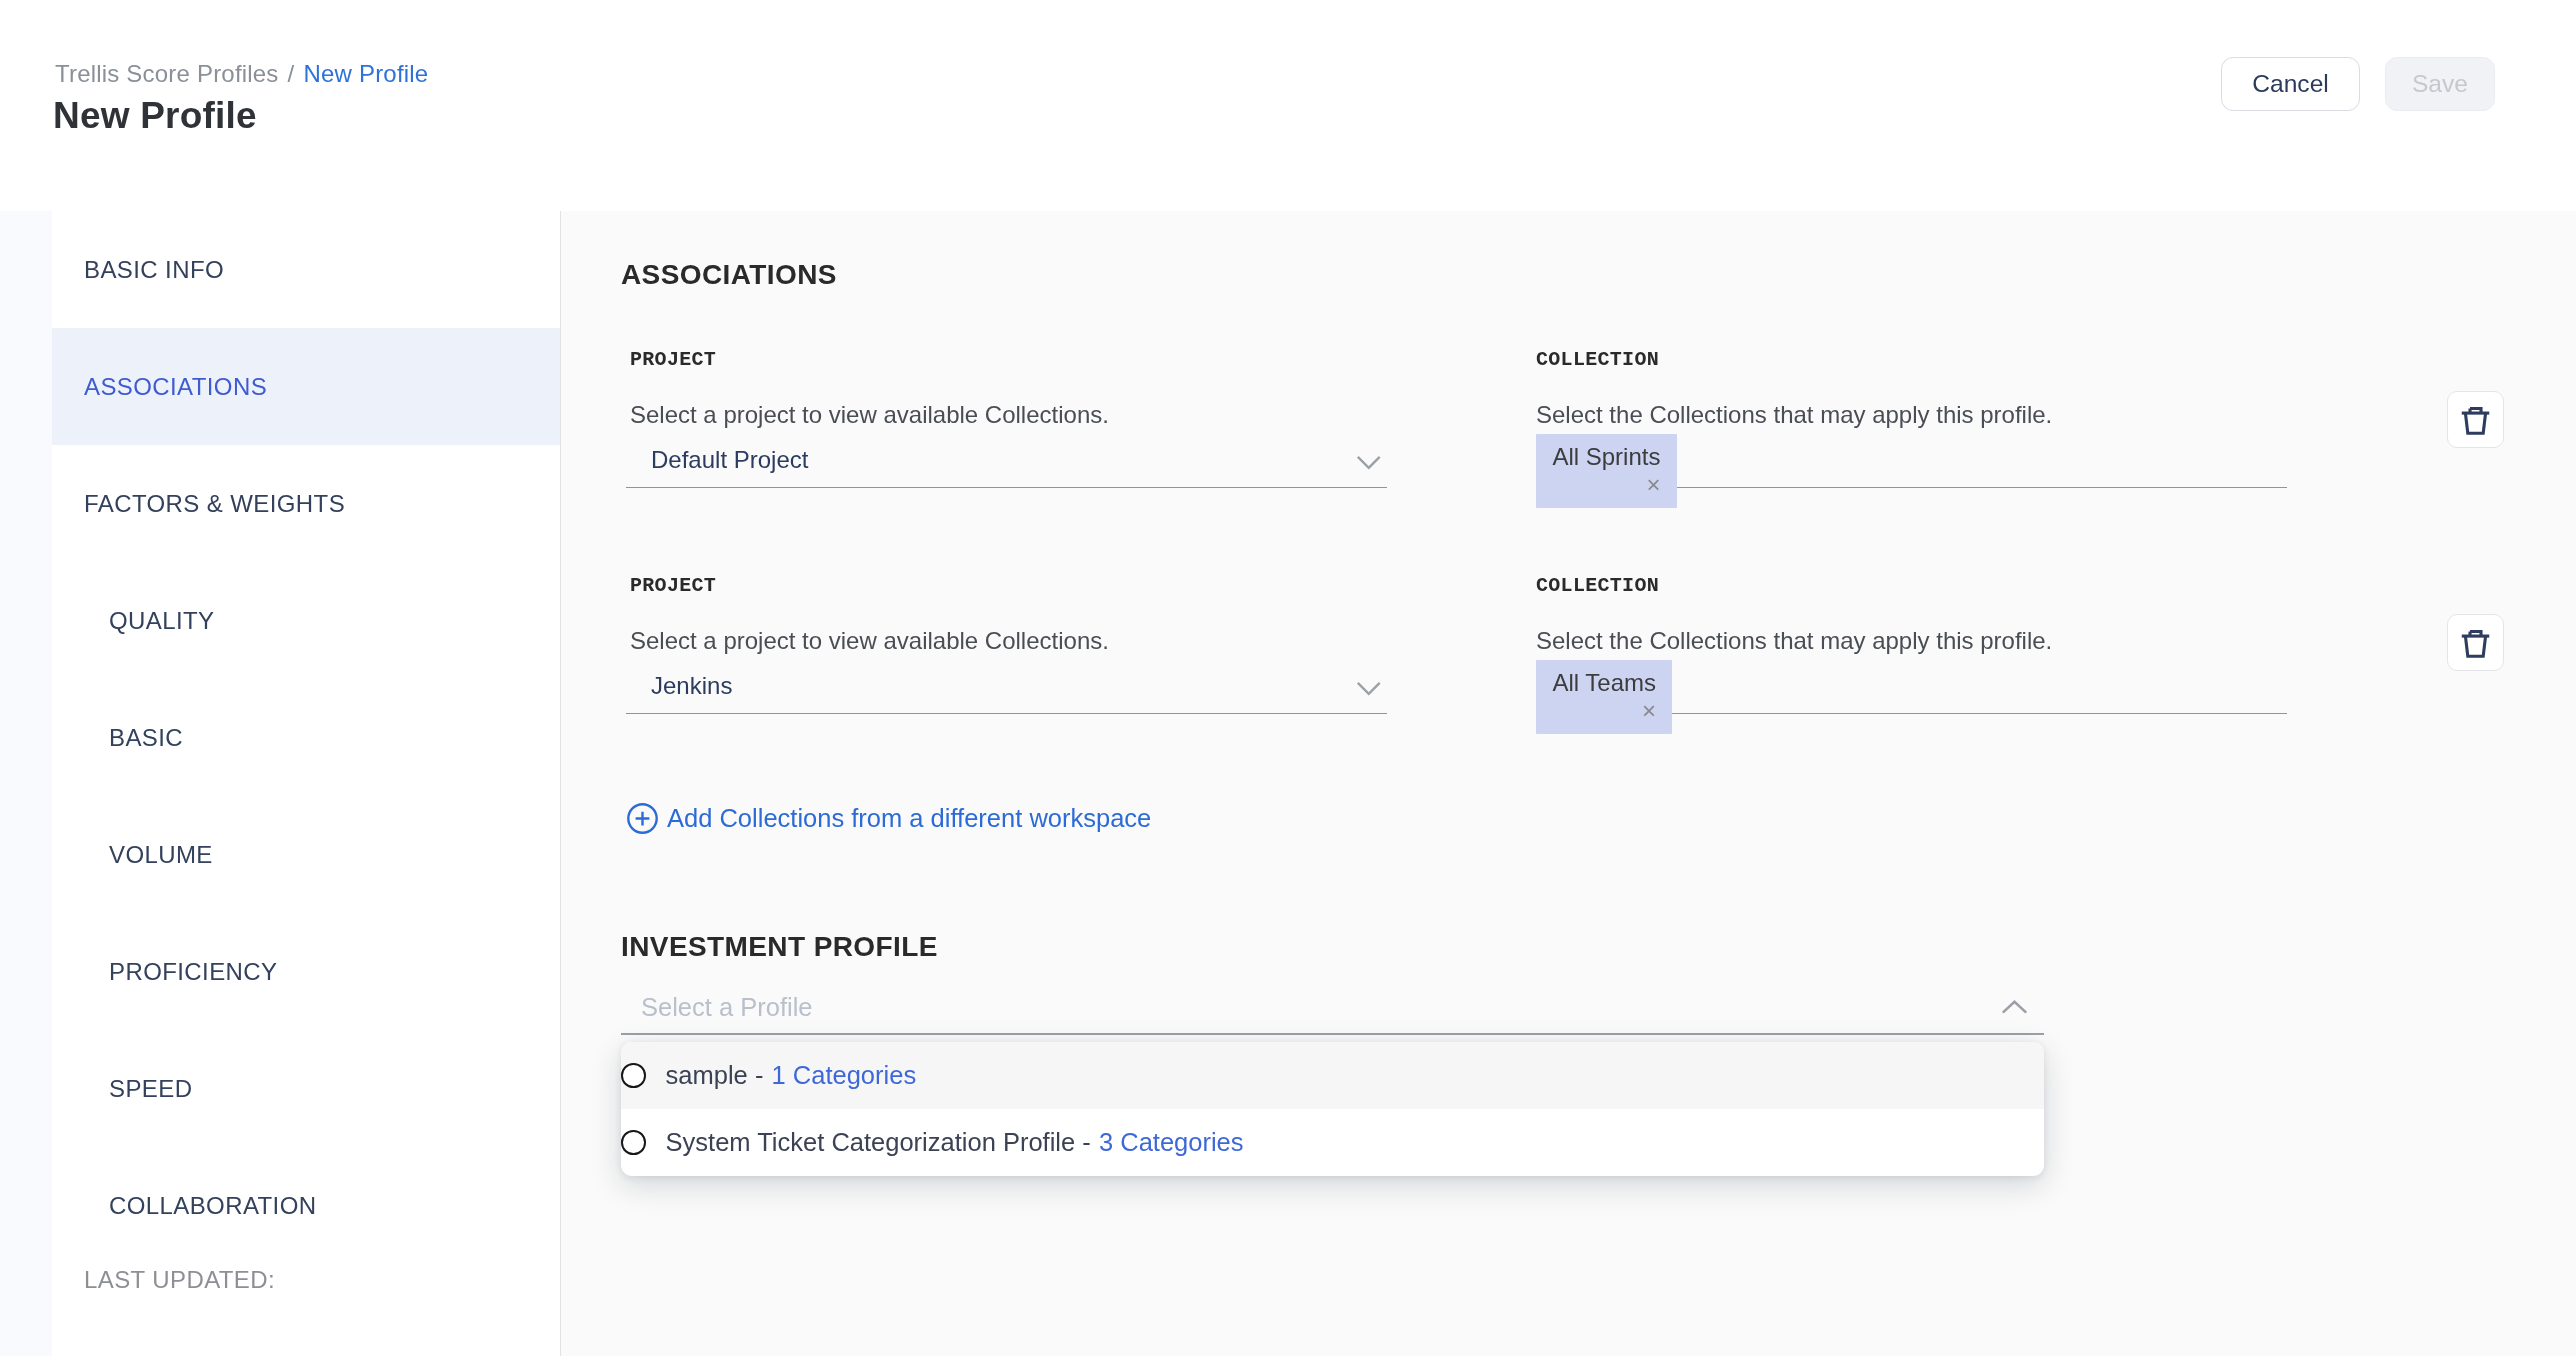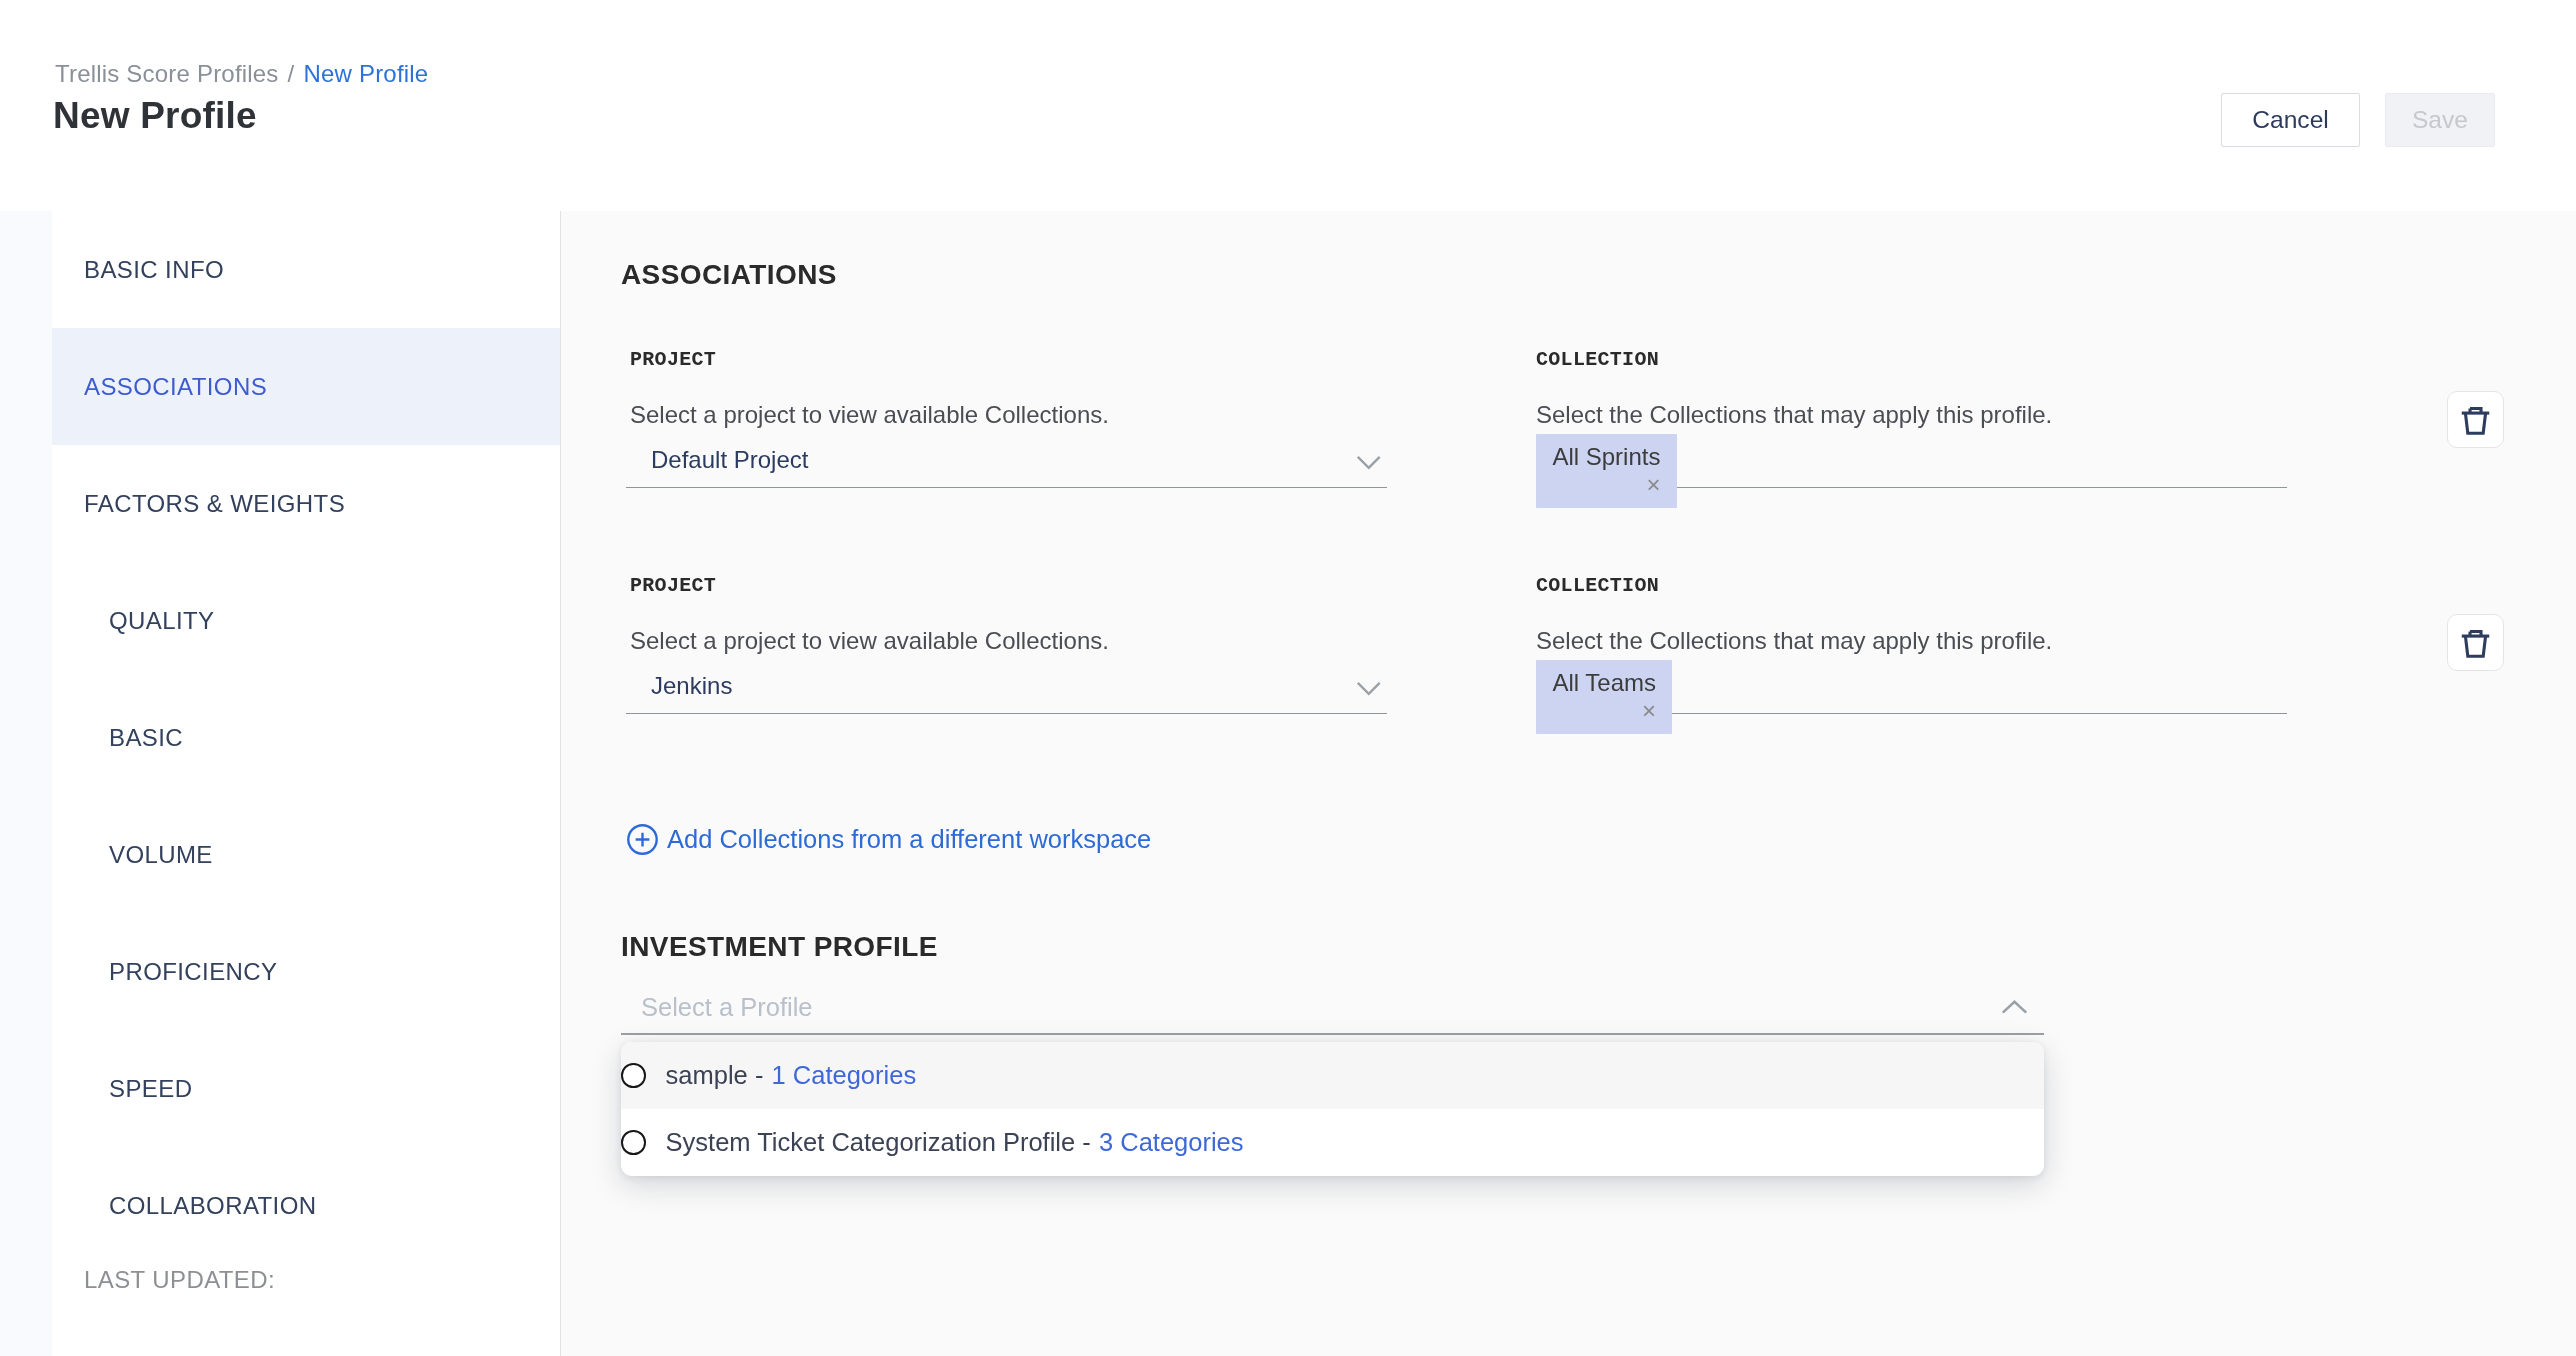"Cancel" .btn { border-radius: 2px -> 12px; margin-top: 36px -> none }
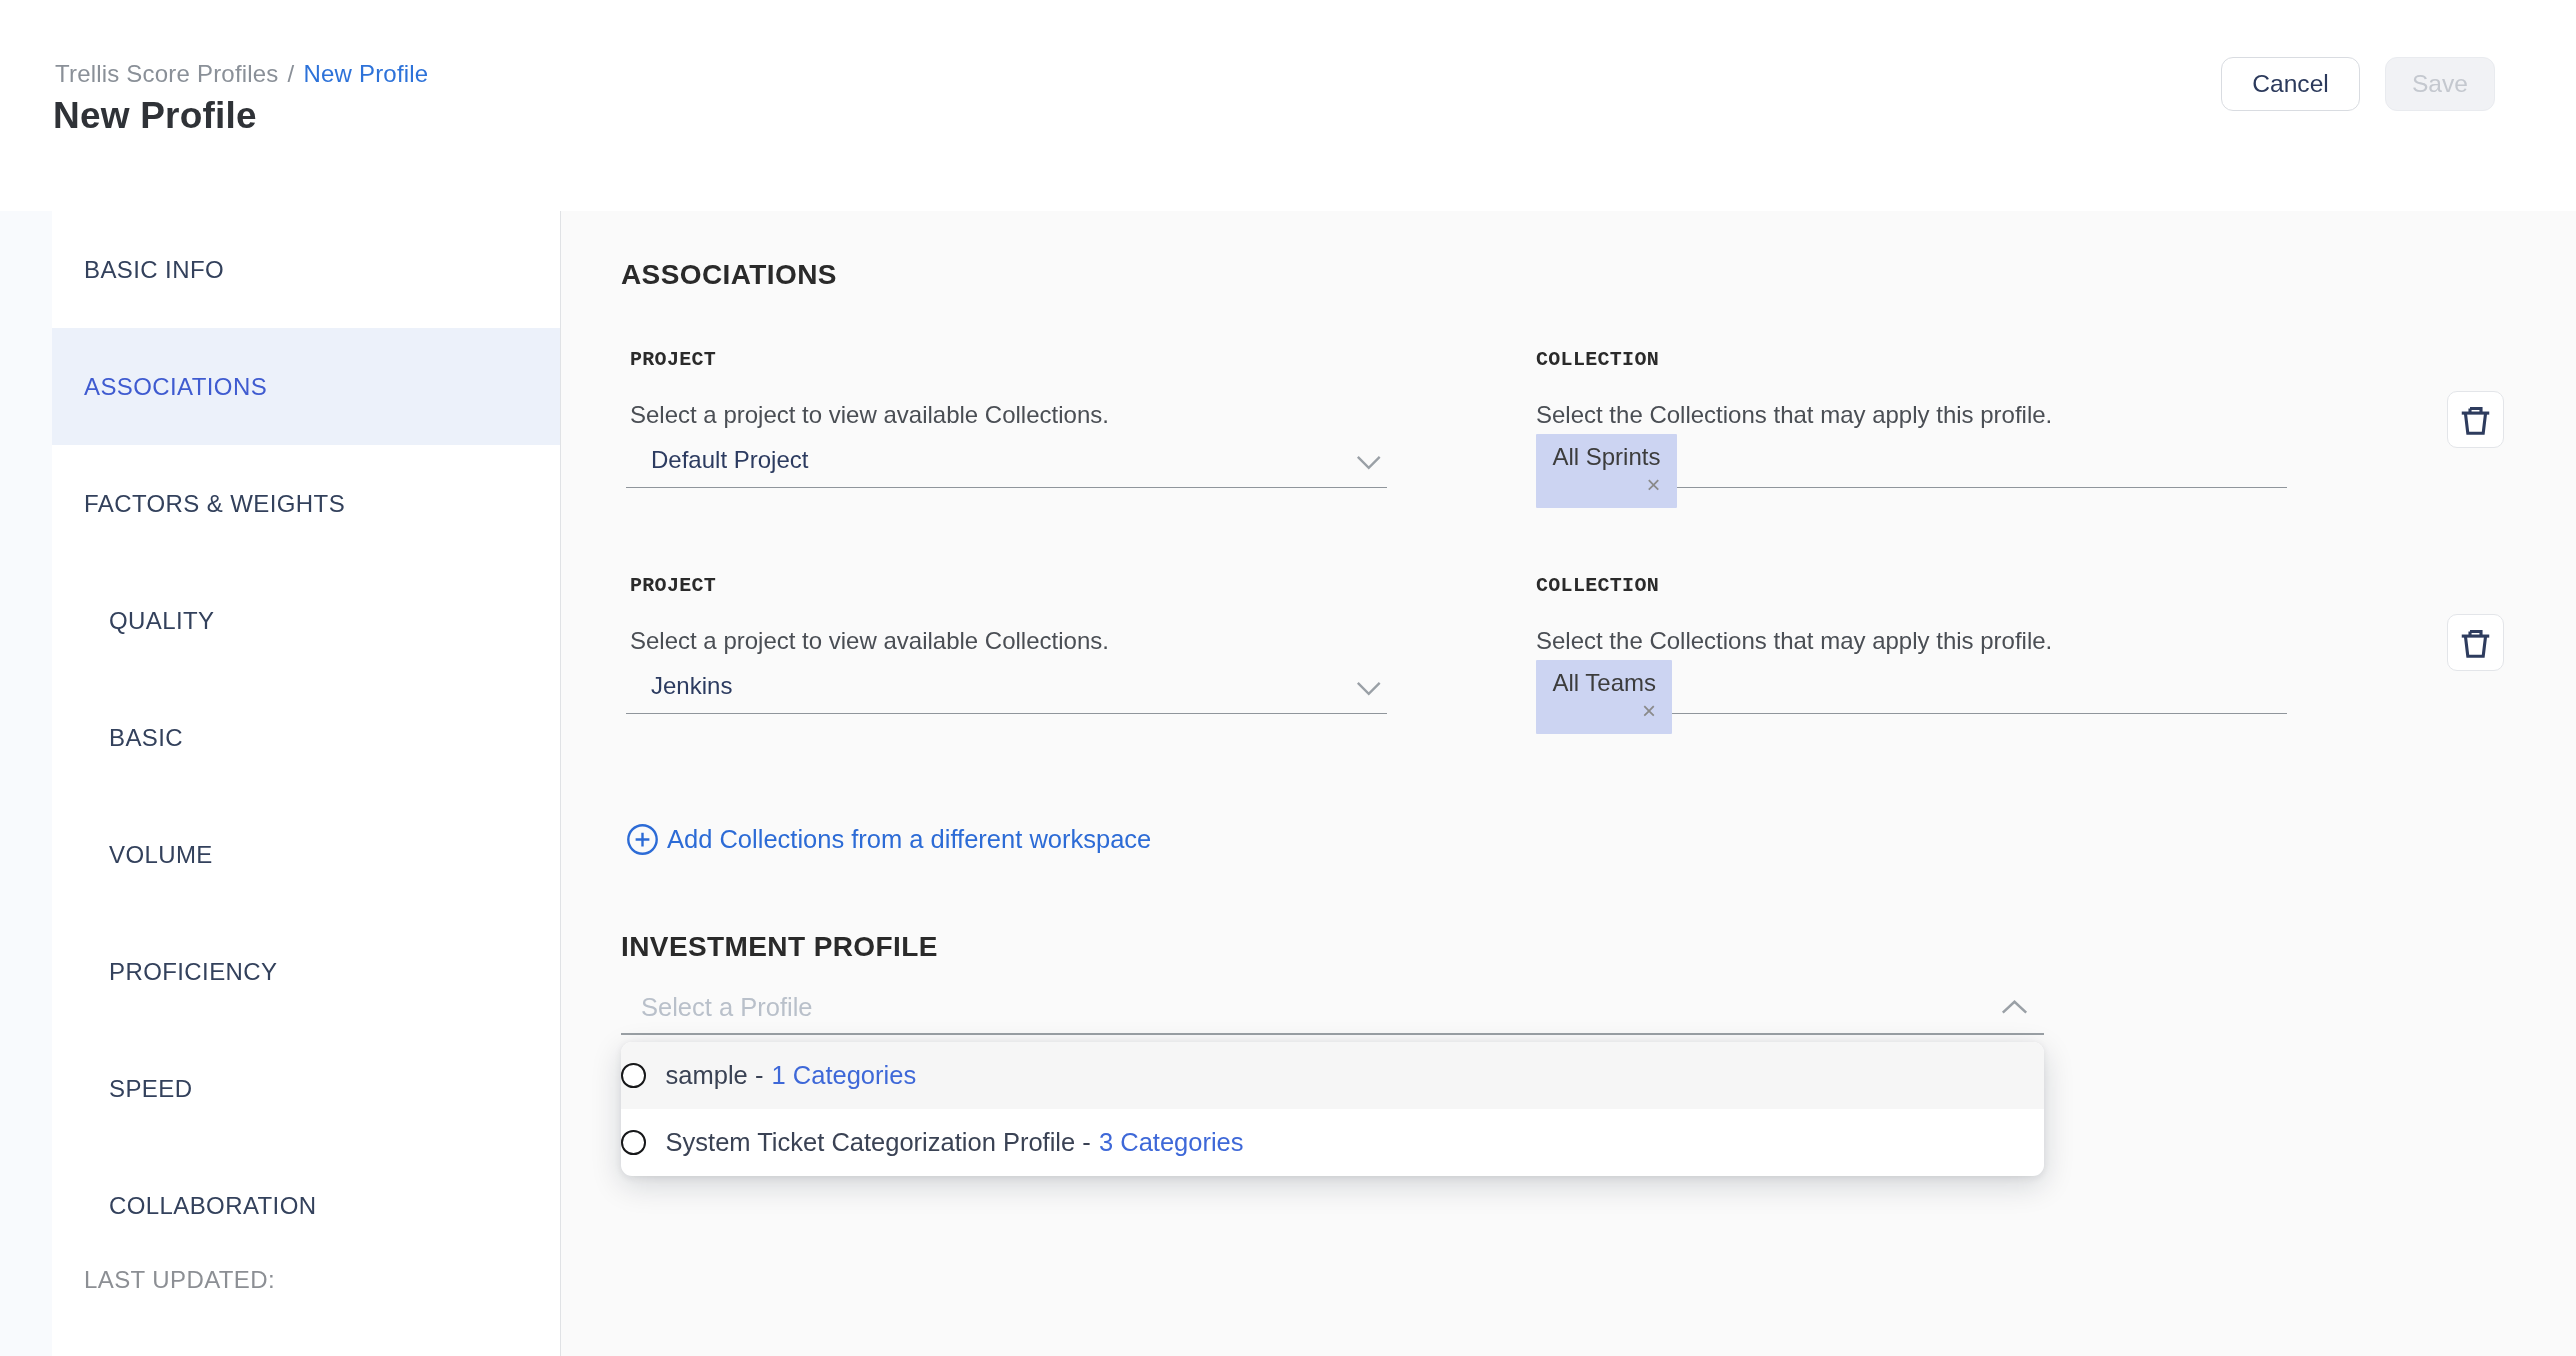"Add Collections from a different" div.add-link { top: 612px -> 591px }
